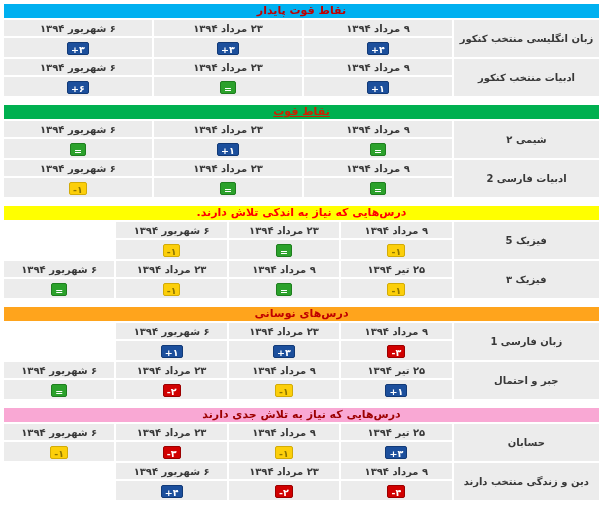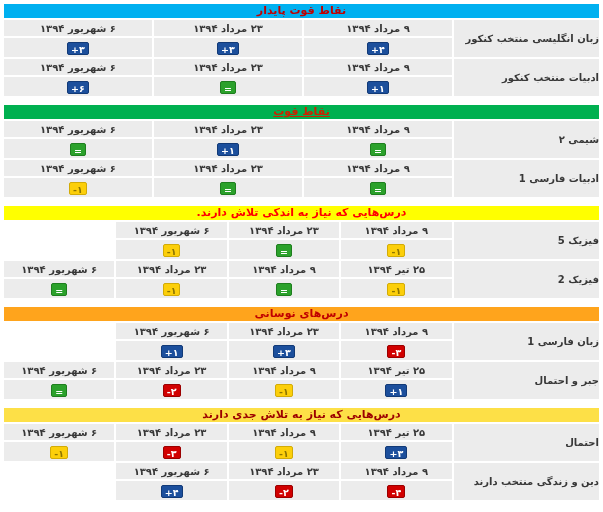"زبان انگلیسی منتخب کنکور" td.subject { text-align: right -> center }
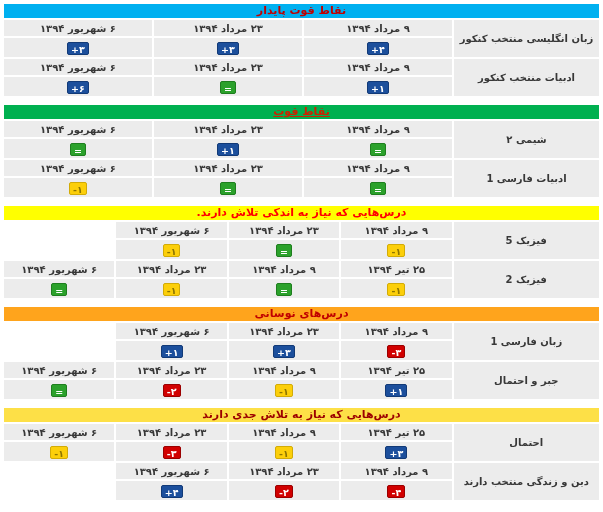"ادبیات فارسی 1" td.subject { text: 1 -> 2 }
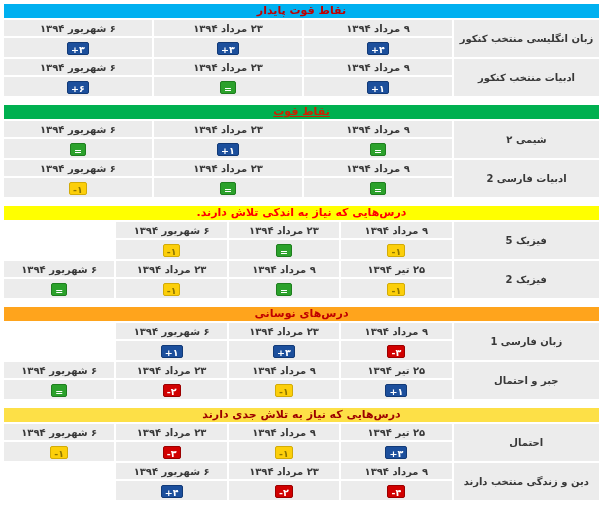"فیزیک 2" td.subject { text: 2 -> ۳ }
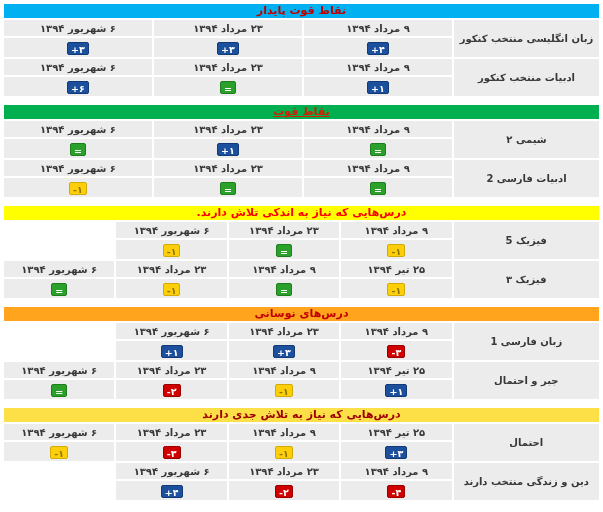"درس‌هایی که نیاز به تلاش" td.hdr { background: #fde047 -> #f9a8d4 }
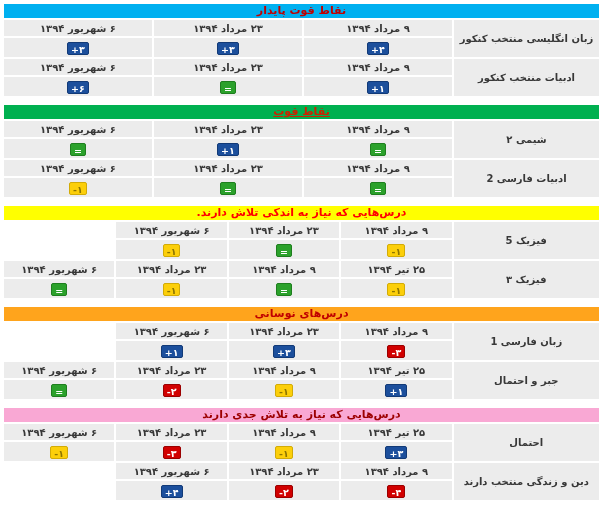"احتمال" td.subject { text: احتمال -> حسابان }
